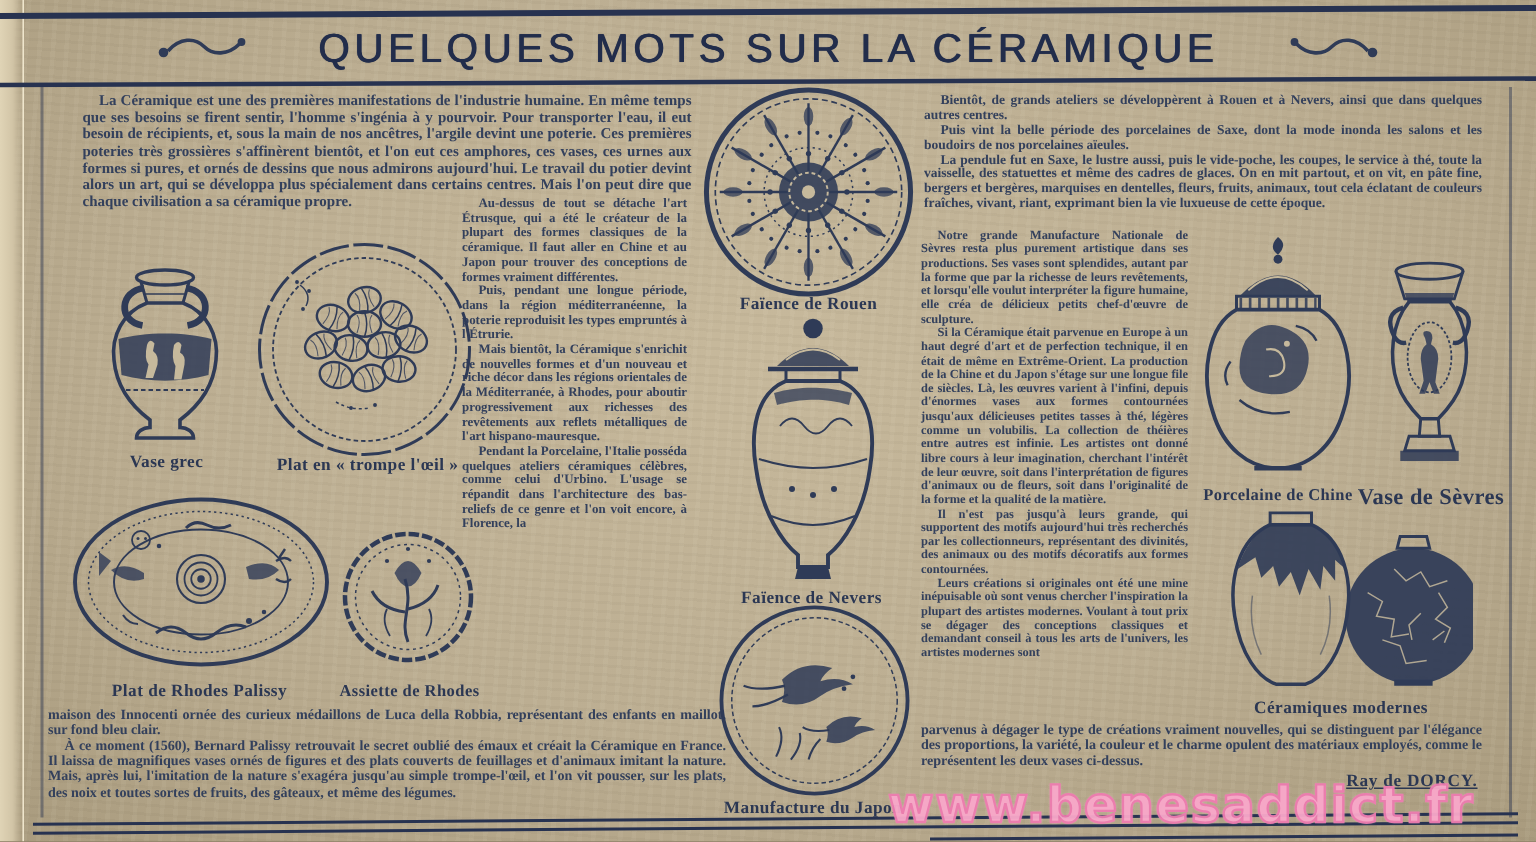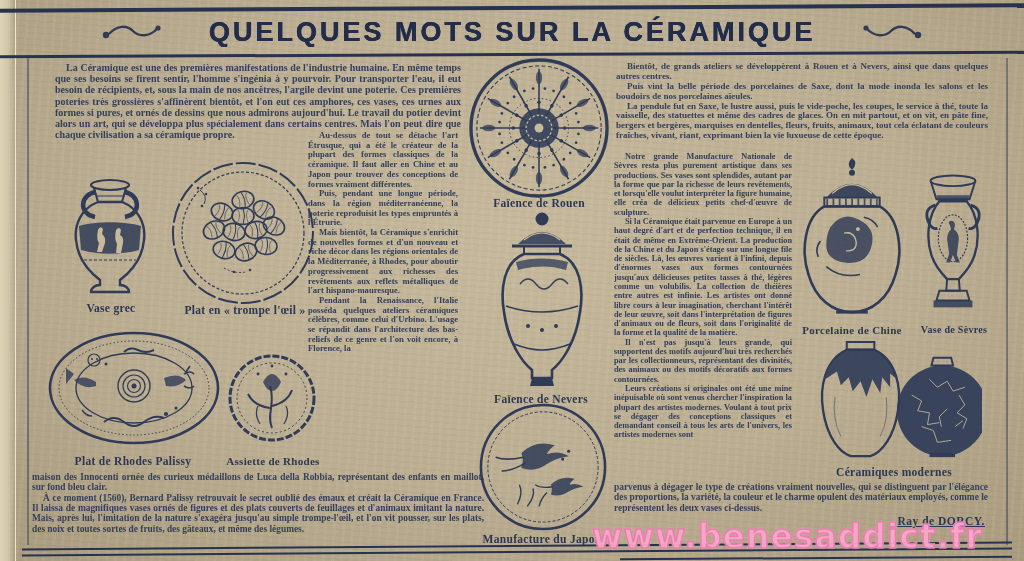"QUELQUES MOTS SUR LA CÉRAMIQUE" .title { font-weight: bold -> normal }
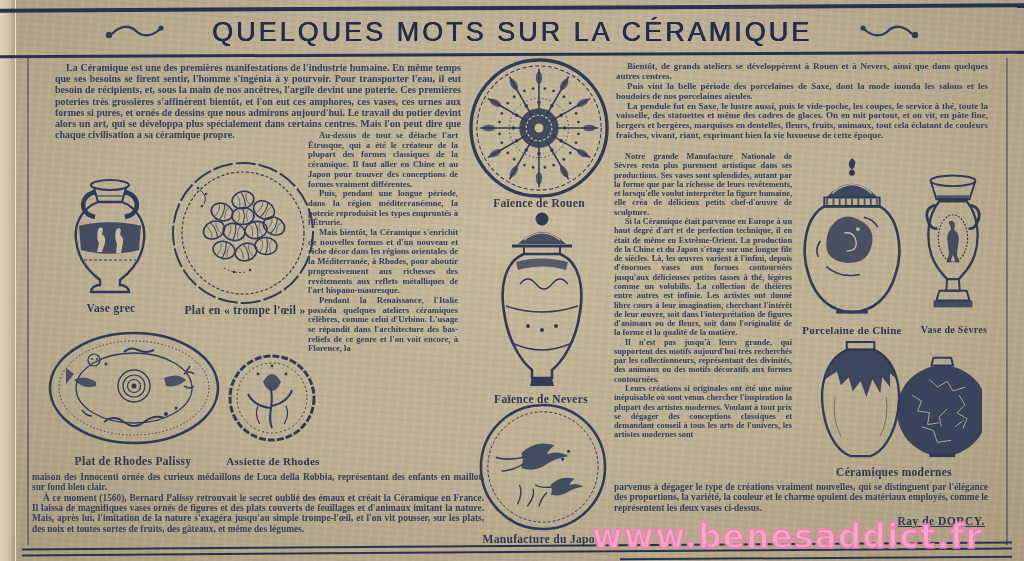"Pendant la Renaissance, l'Italie posséda" p { text: Renaissance -> Porcelaine }
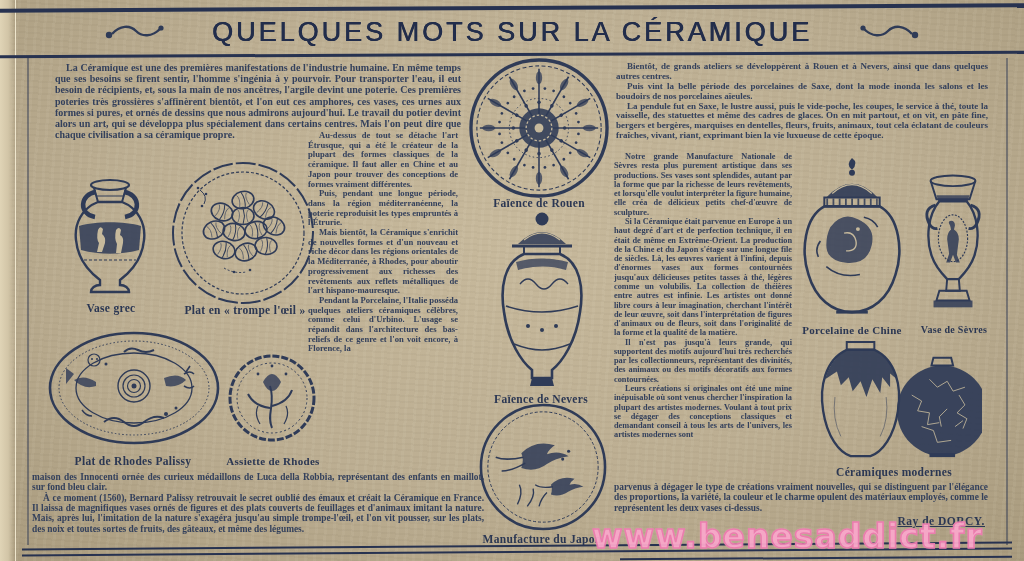"Vase de Sèvres" div.caption { font-size: 10px -> 15px }
